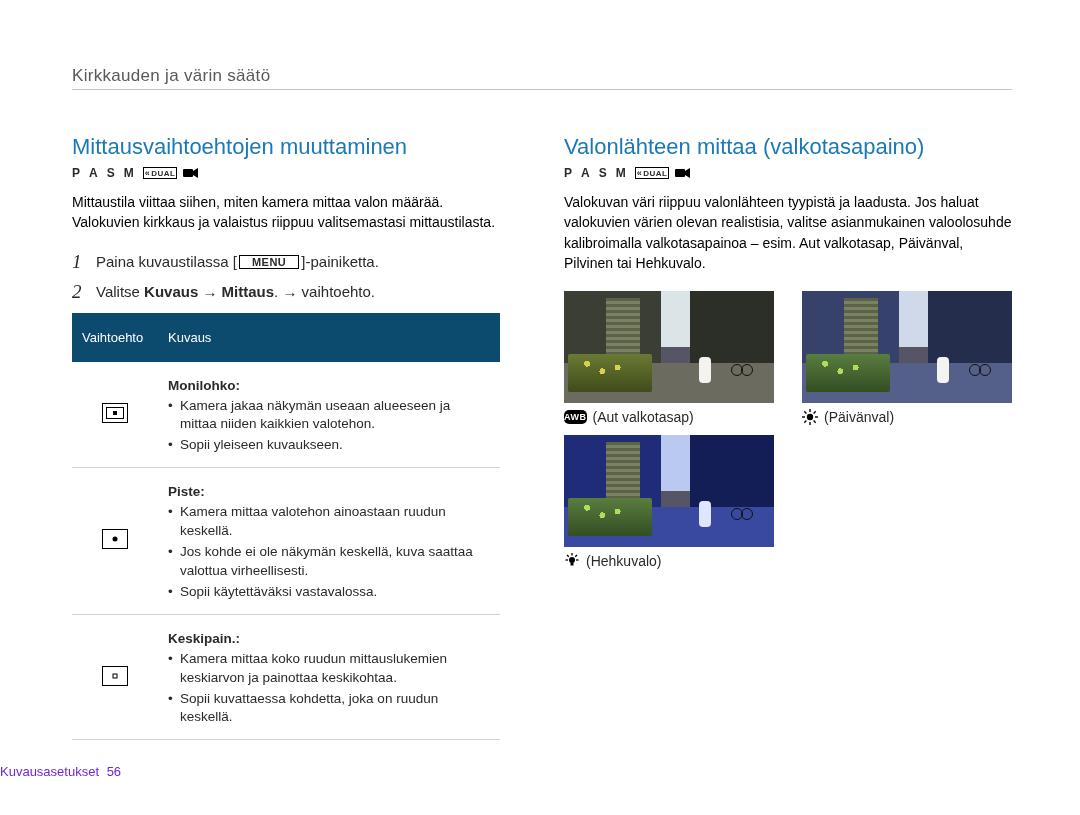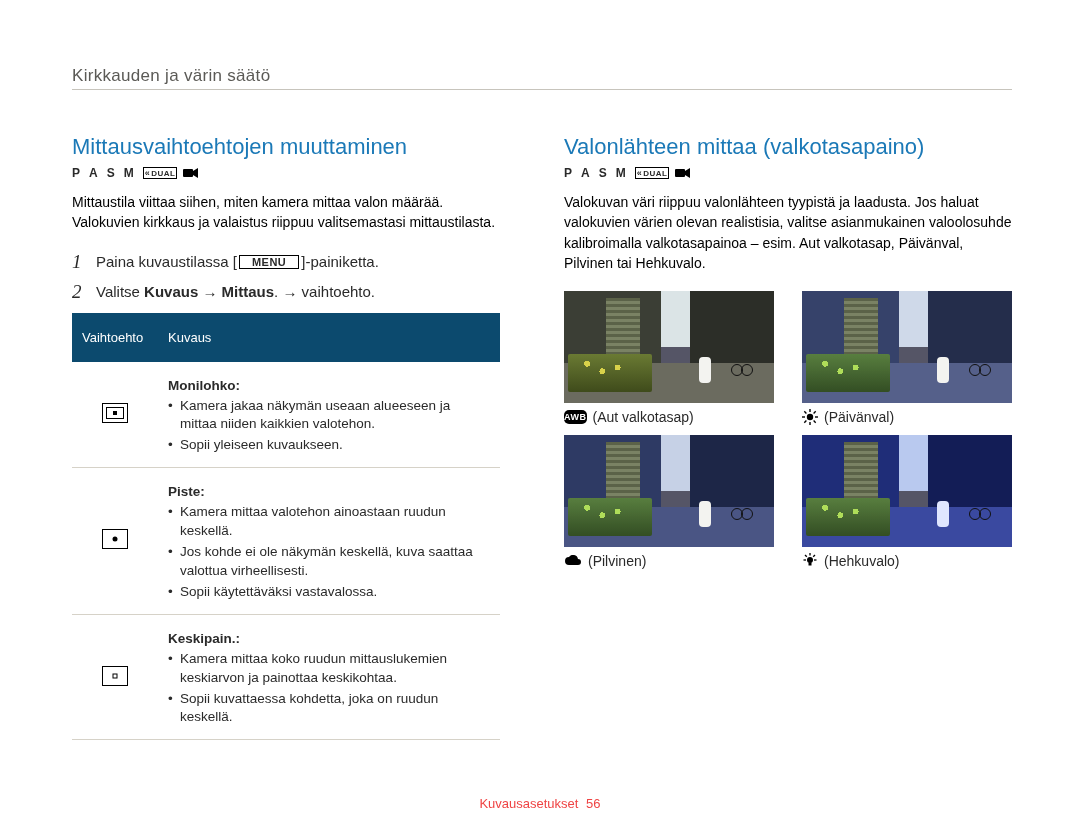"Pilvinen" div.wb-item { html: <div> <div> <div> <div></div> <div></div> <div></div> <div></div> <div></div> <div></div> <div></div> <div></div> </div> </div> <div> <svg> <path></path> </svg> <span>Pilvinen</span> </div> </div> -> none }
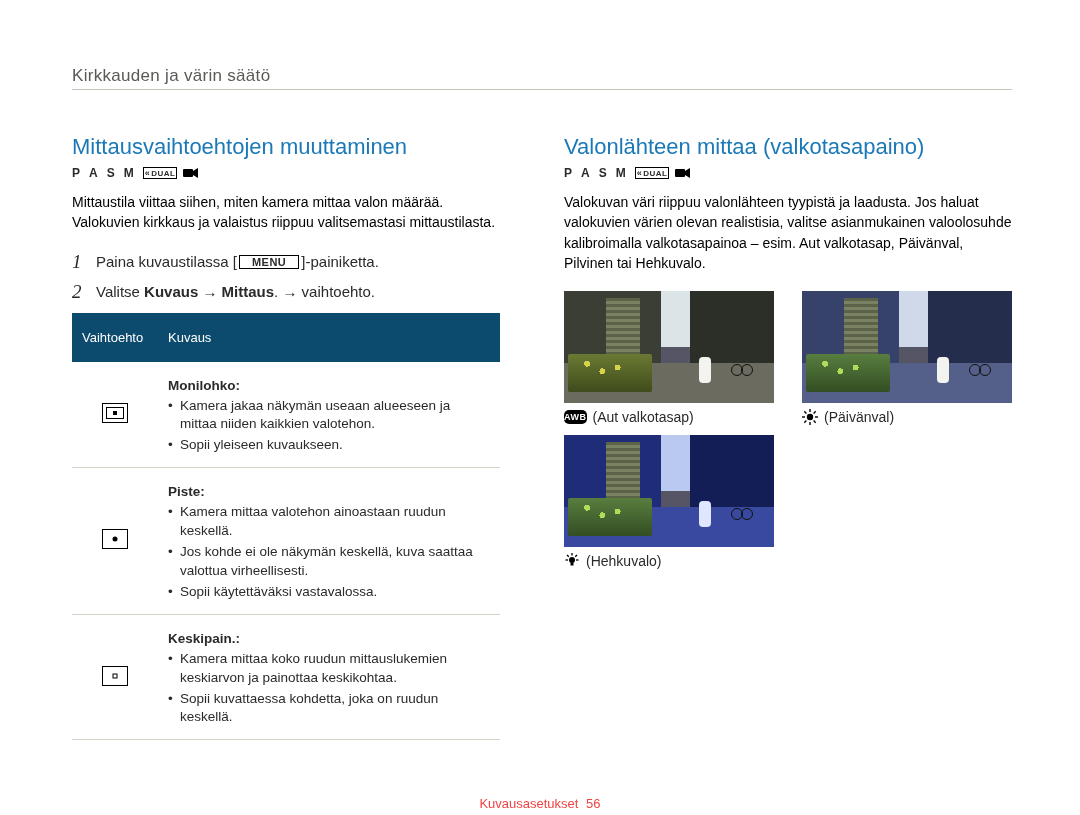"Kuvausasetukset 56" .footer { bottom: 4px -> 36px; color: #ef4444 -> #6d28d9; text-align: center -> none }
